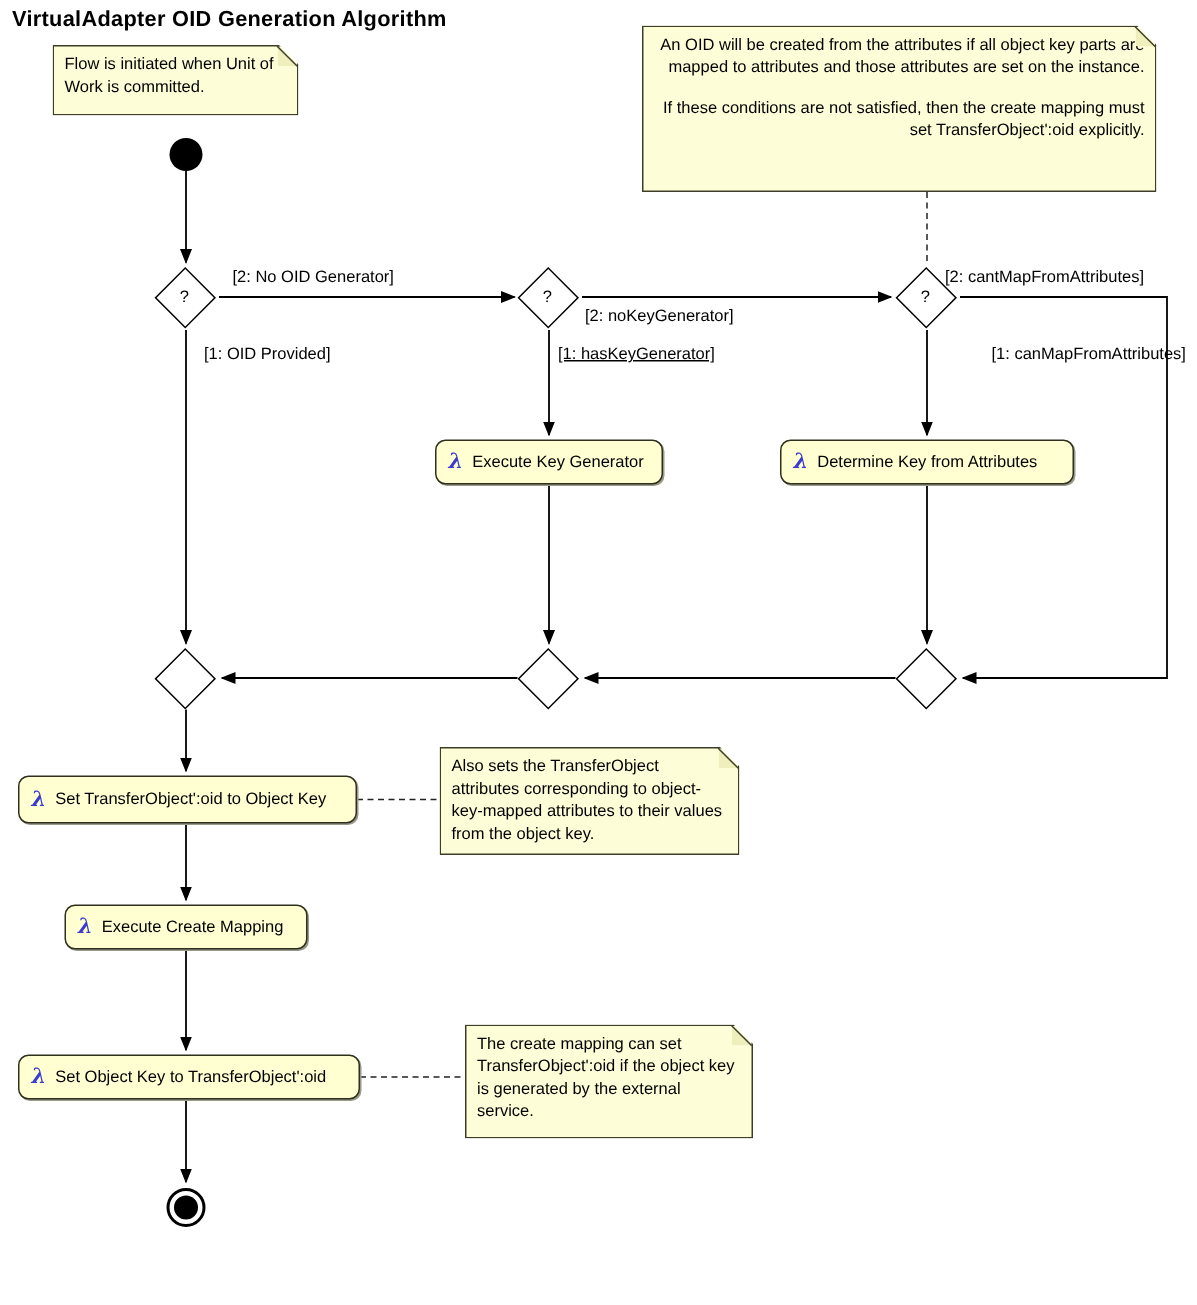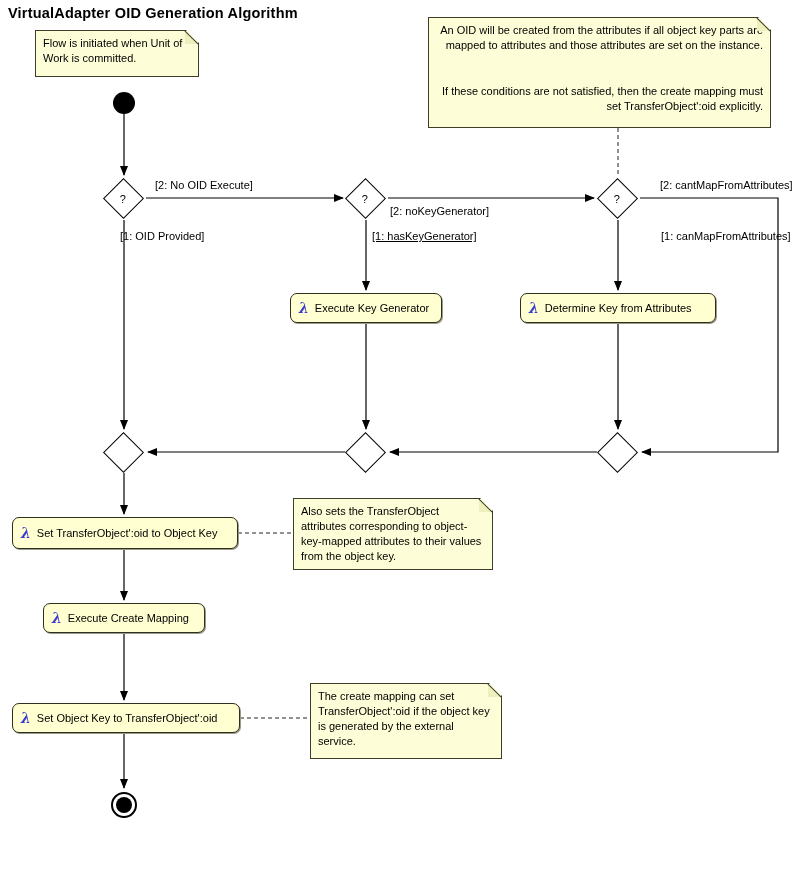"If these conditions are not" .note p + p { margin-top: 31px -> 12px }
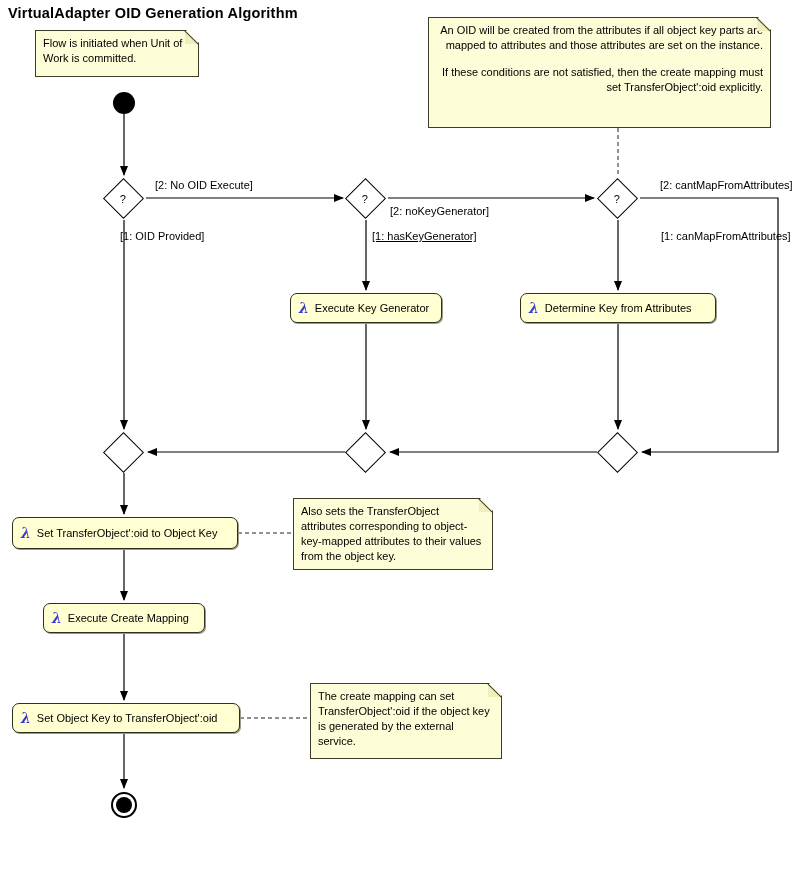"[2: No OID Execute]" div.guard { text: Execute -> Generator }
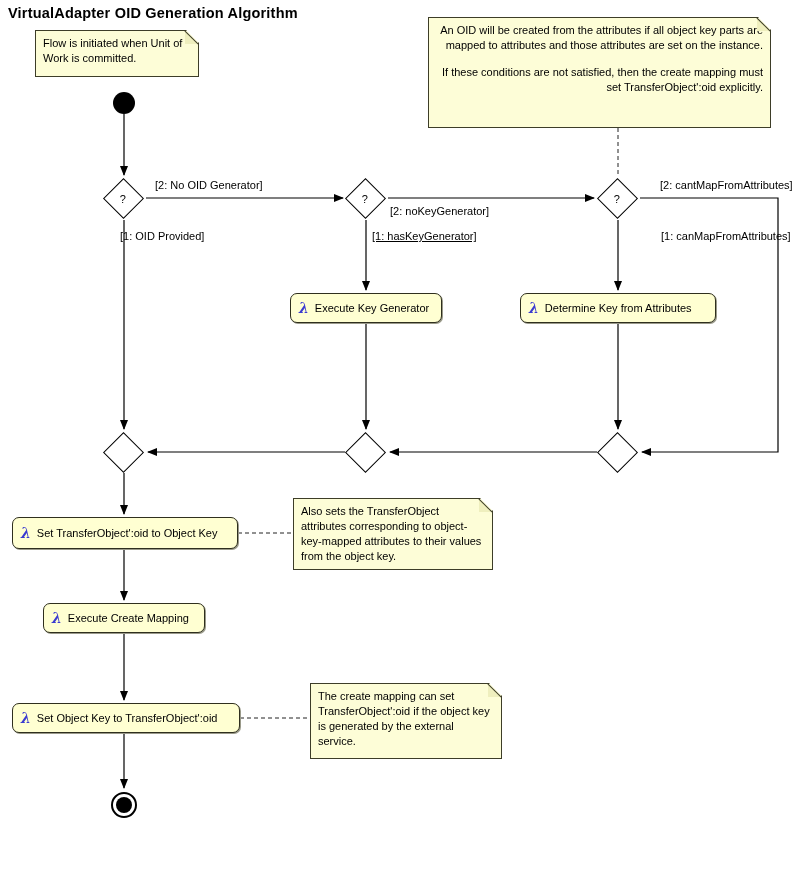"[2: cantMapFromAttributes]" div.guard { left: 660px -> 630px }
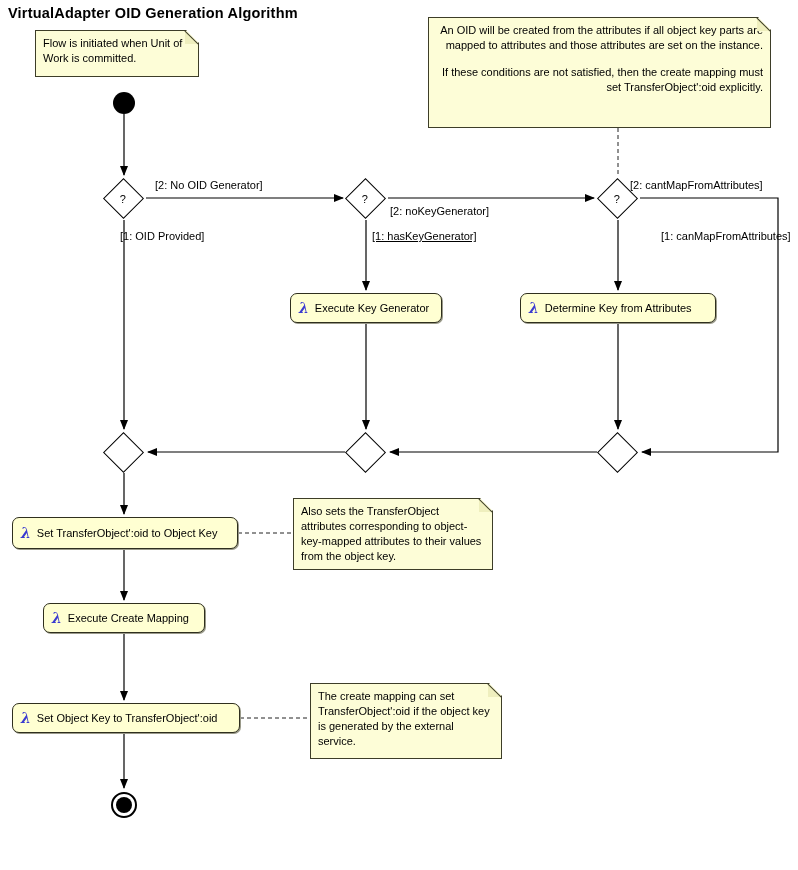"[1: OID Provided]" div.guard { left: 120px -> 136px }
